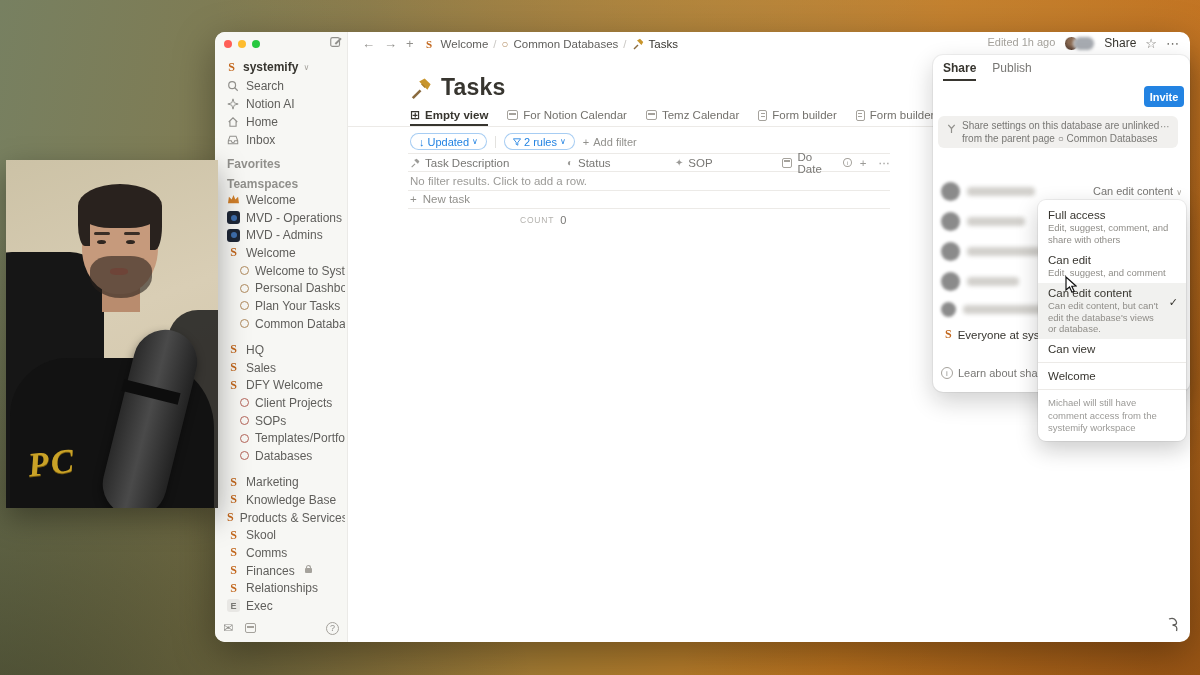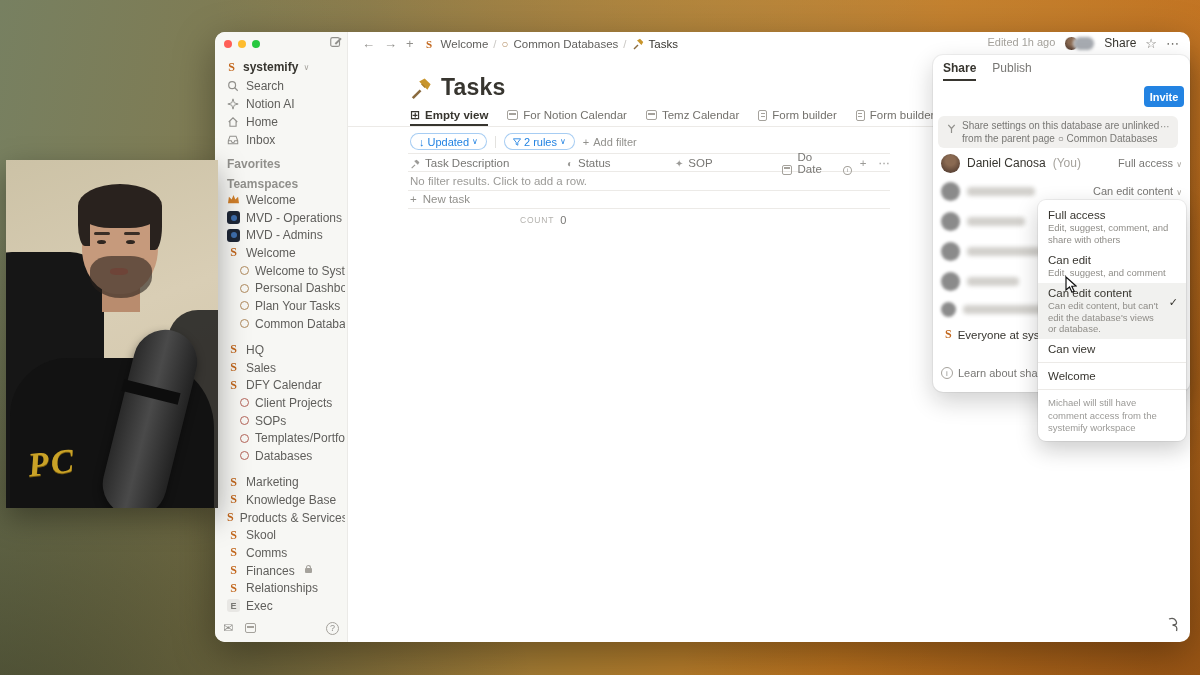"Task Description" .th { align-items: flex-end -> center }
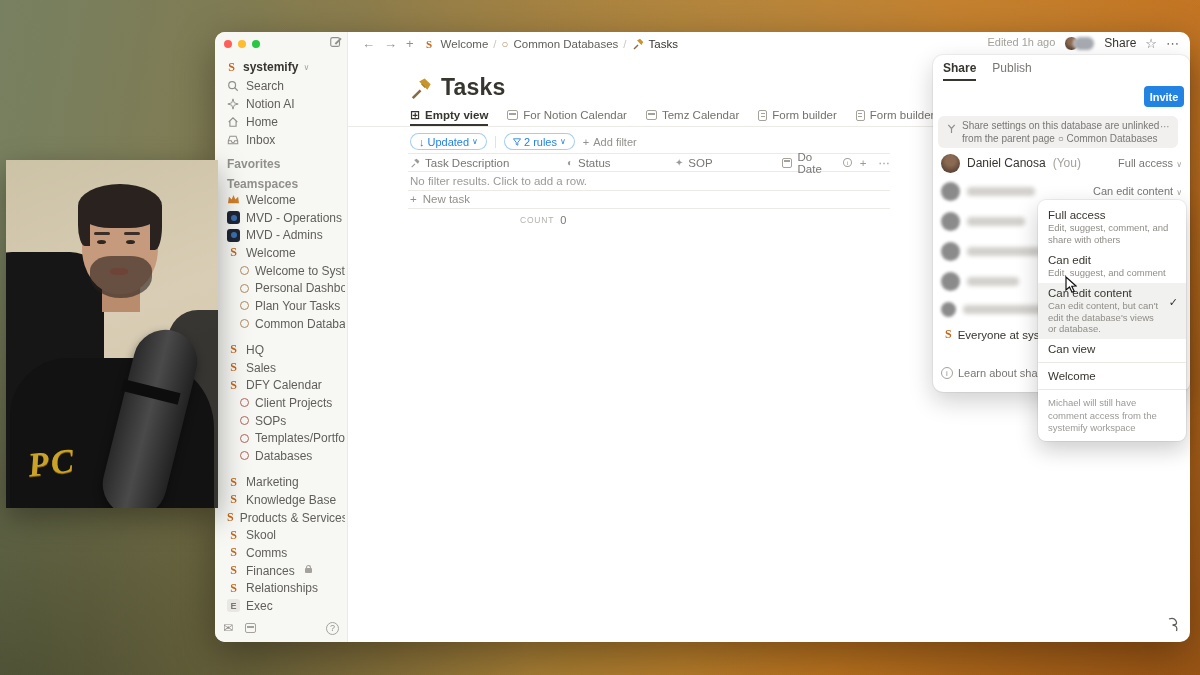"Daniel Canosa" div.mrow { html: <div> <span></span> <span>Daniel Canosa</span> <span>(You)</span> <span> <span>Full access</span> <span>∨</span> </span> </div> -> none }
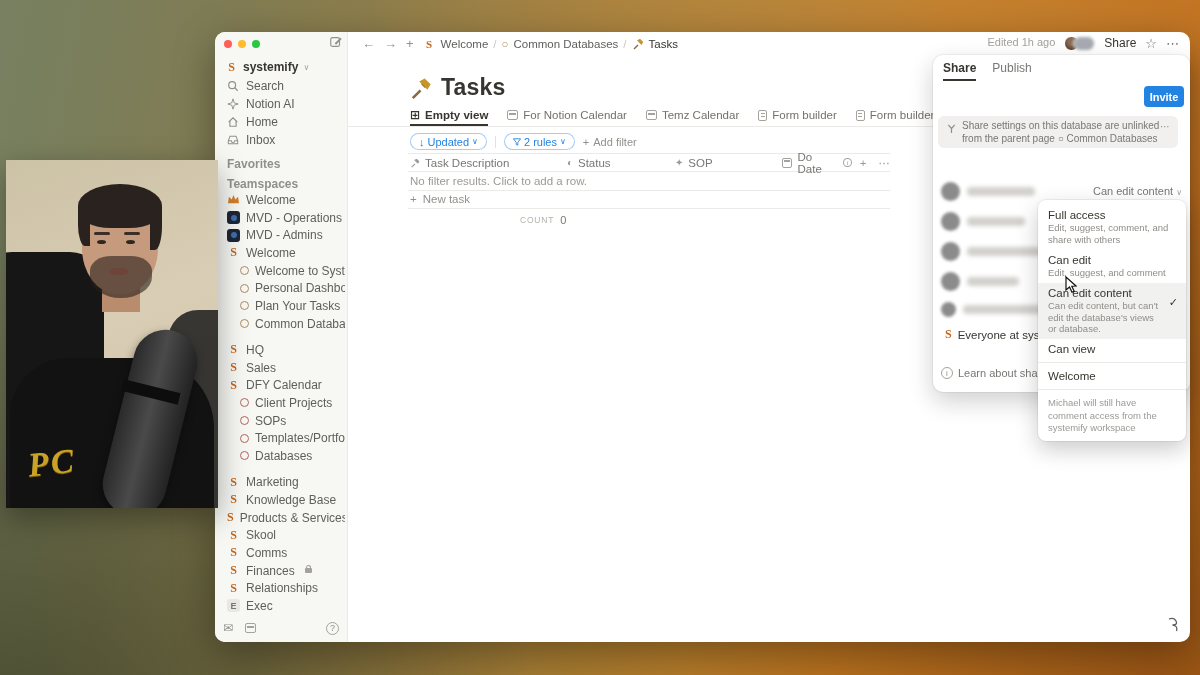"DFY Calendar" span { text: Calendar -> Welcome }
